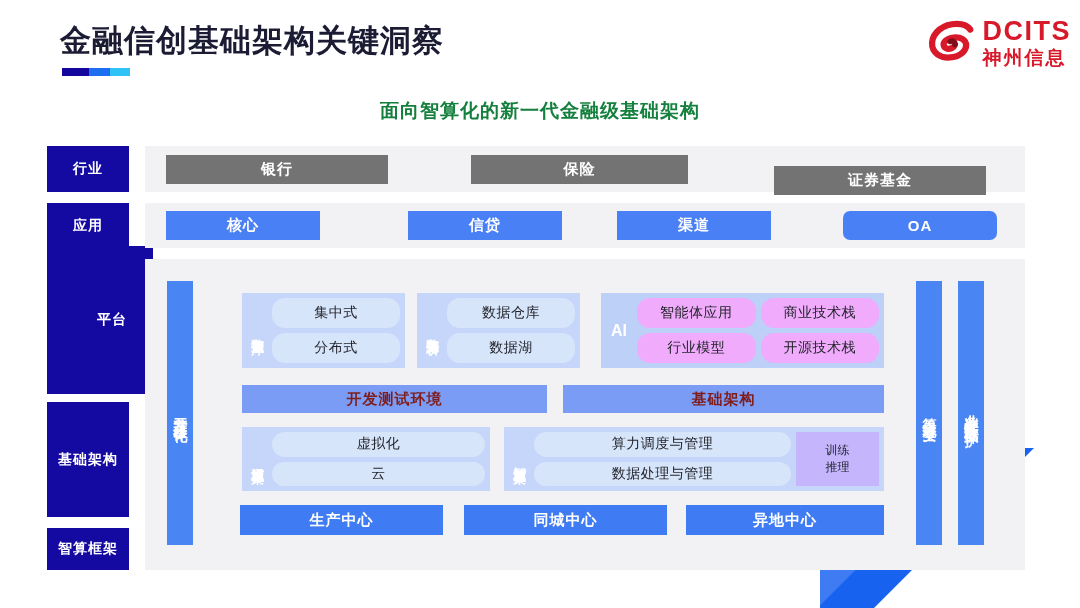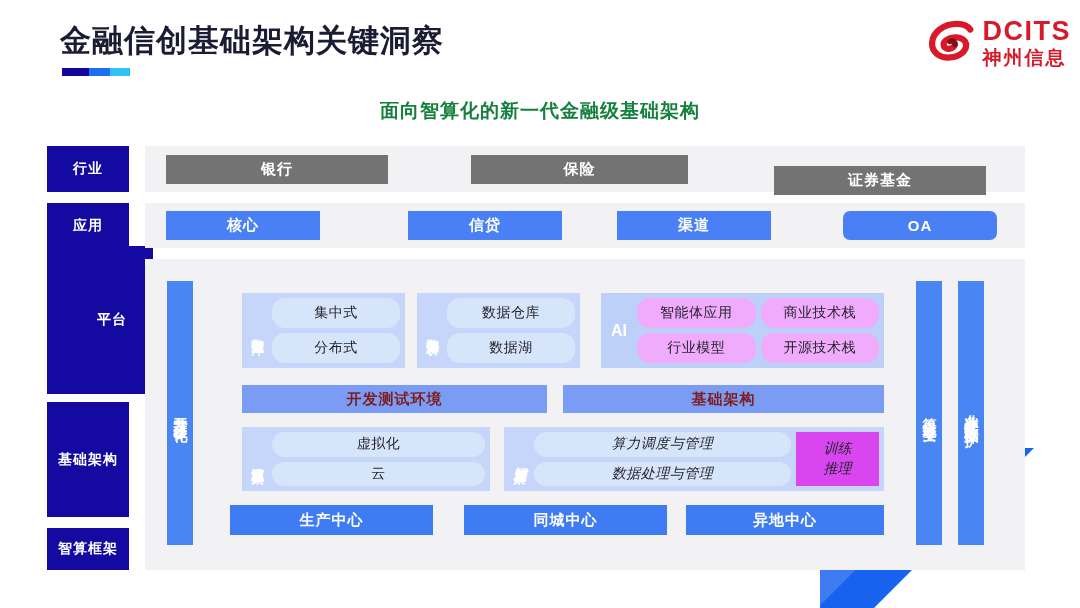"算力调度与管理" .g-intel { font-style: italic -> none }
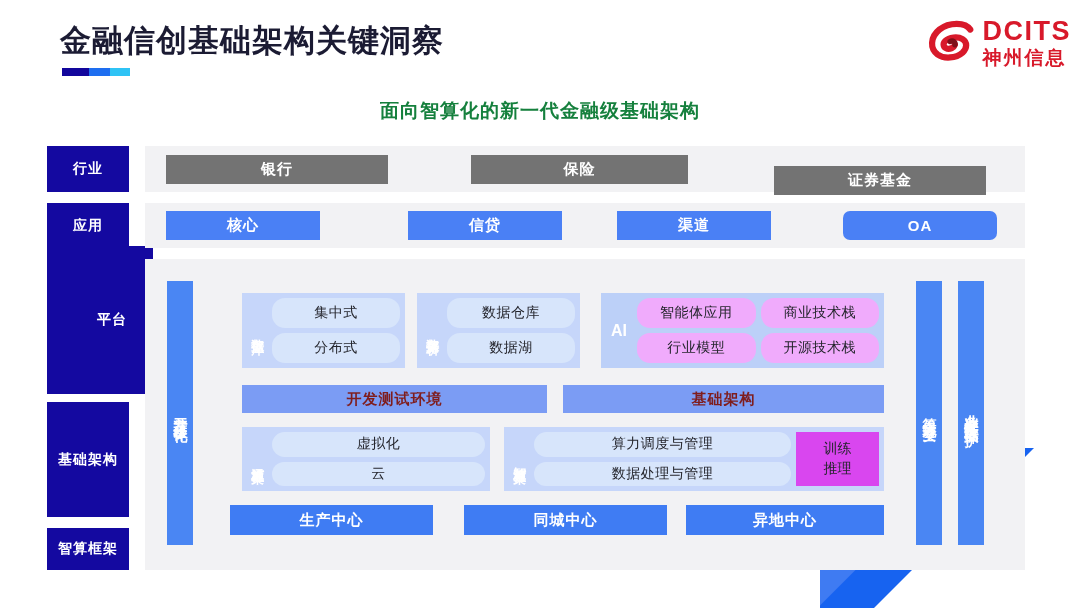"训练" .train-card { background: #d946ef -> #c4b5fd; font-size: 14px -> 12px }
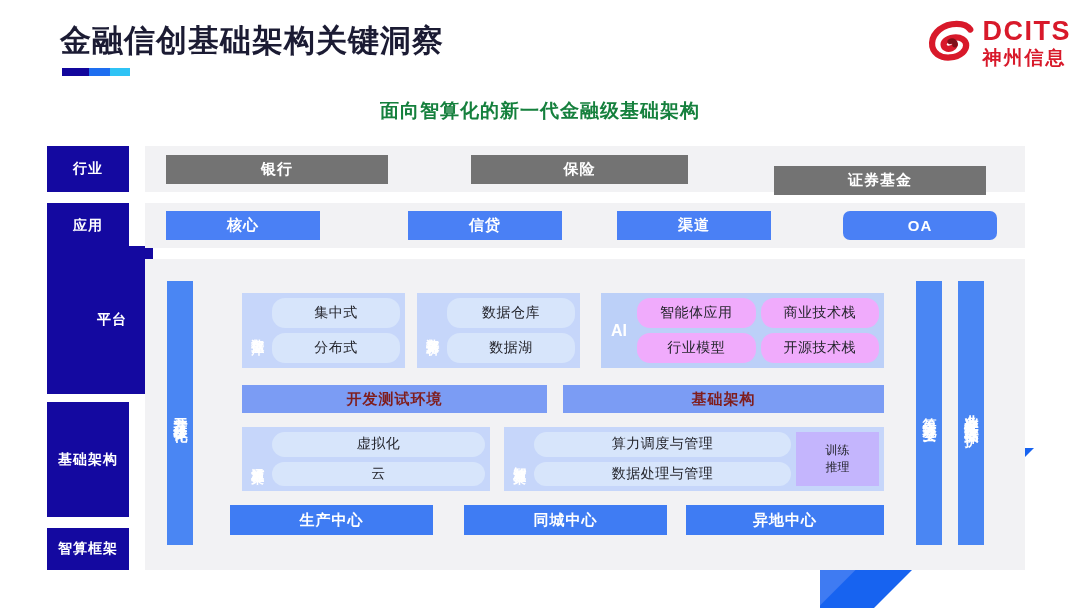"生产中心" .dc1 { left: 230px -> 240px }
